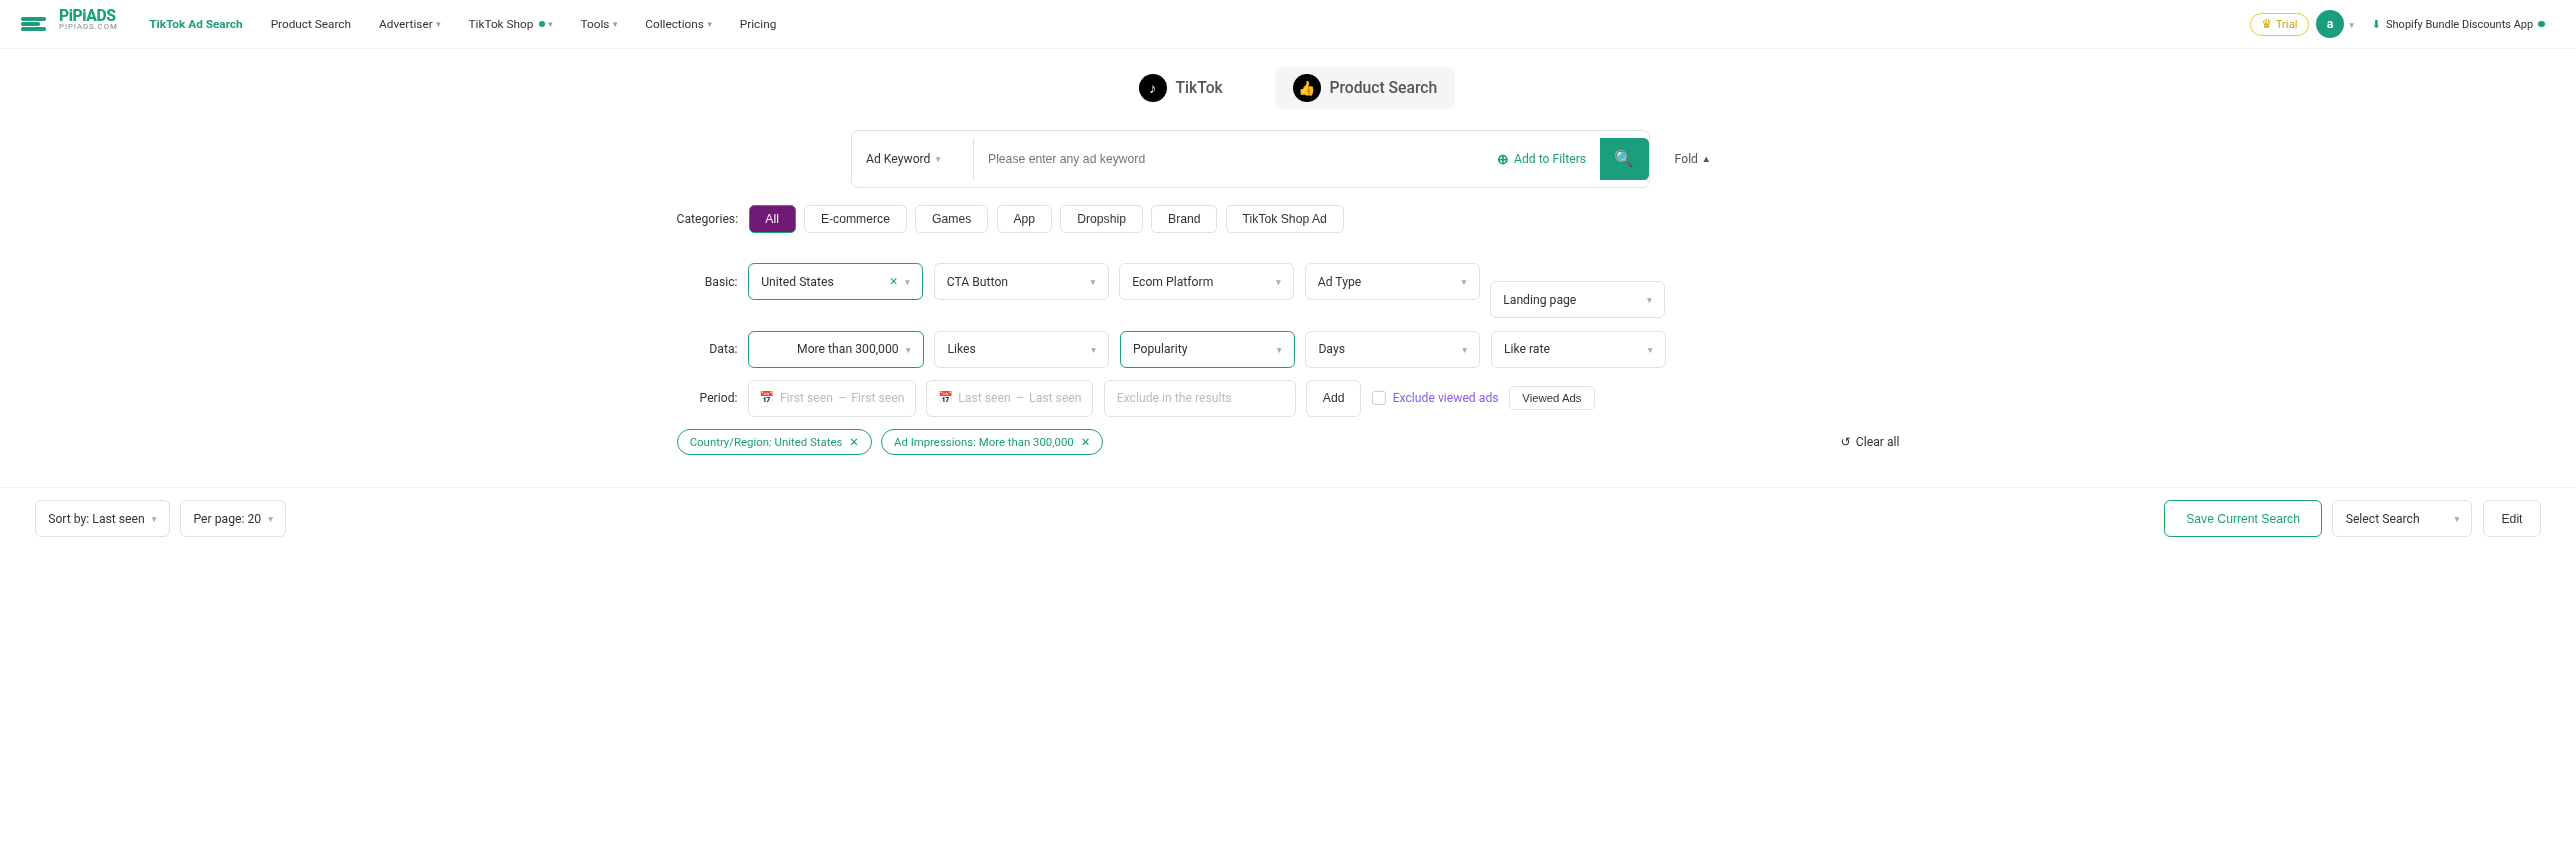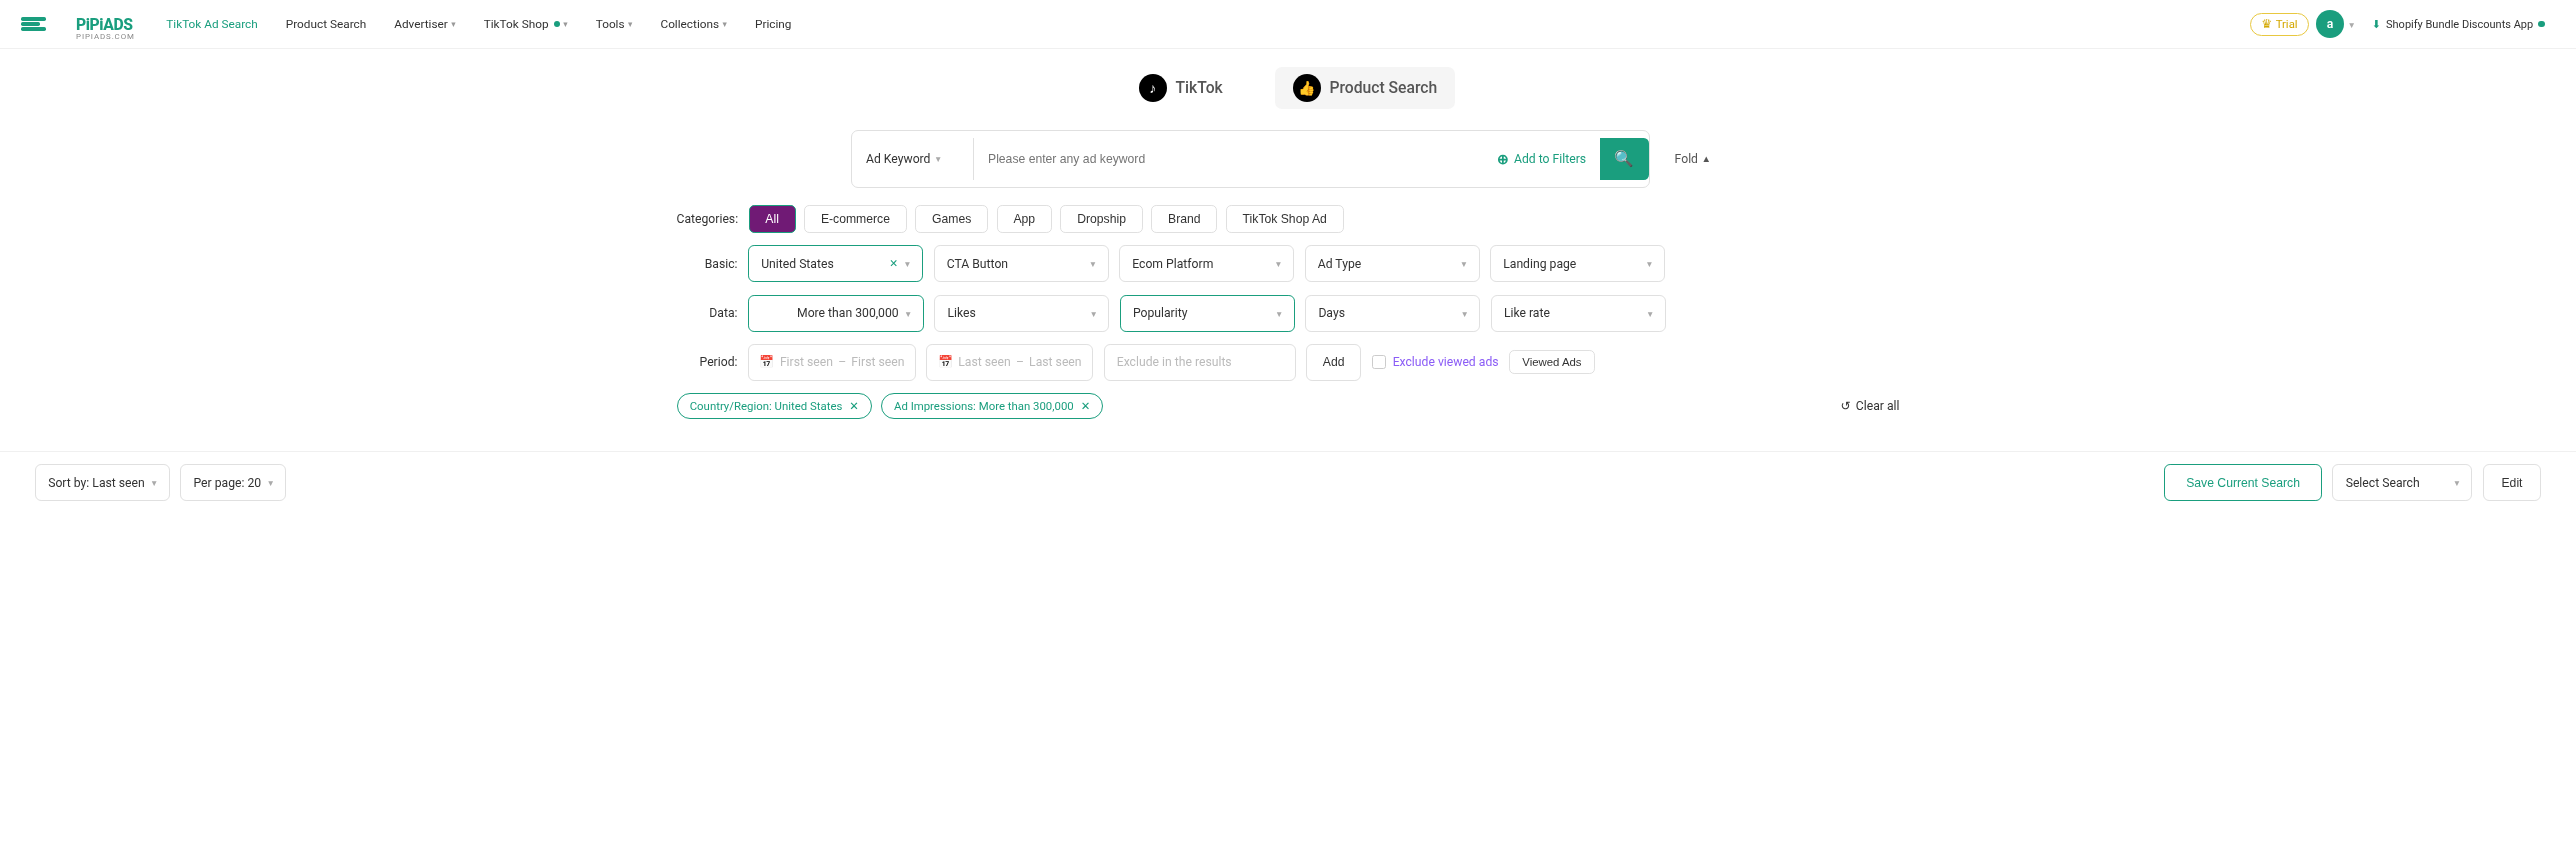"PiPiADS" .logo-area { align-items: flex-end -> flex-start; gap: 22px -> 5px }
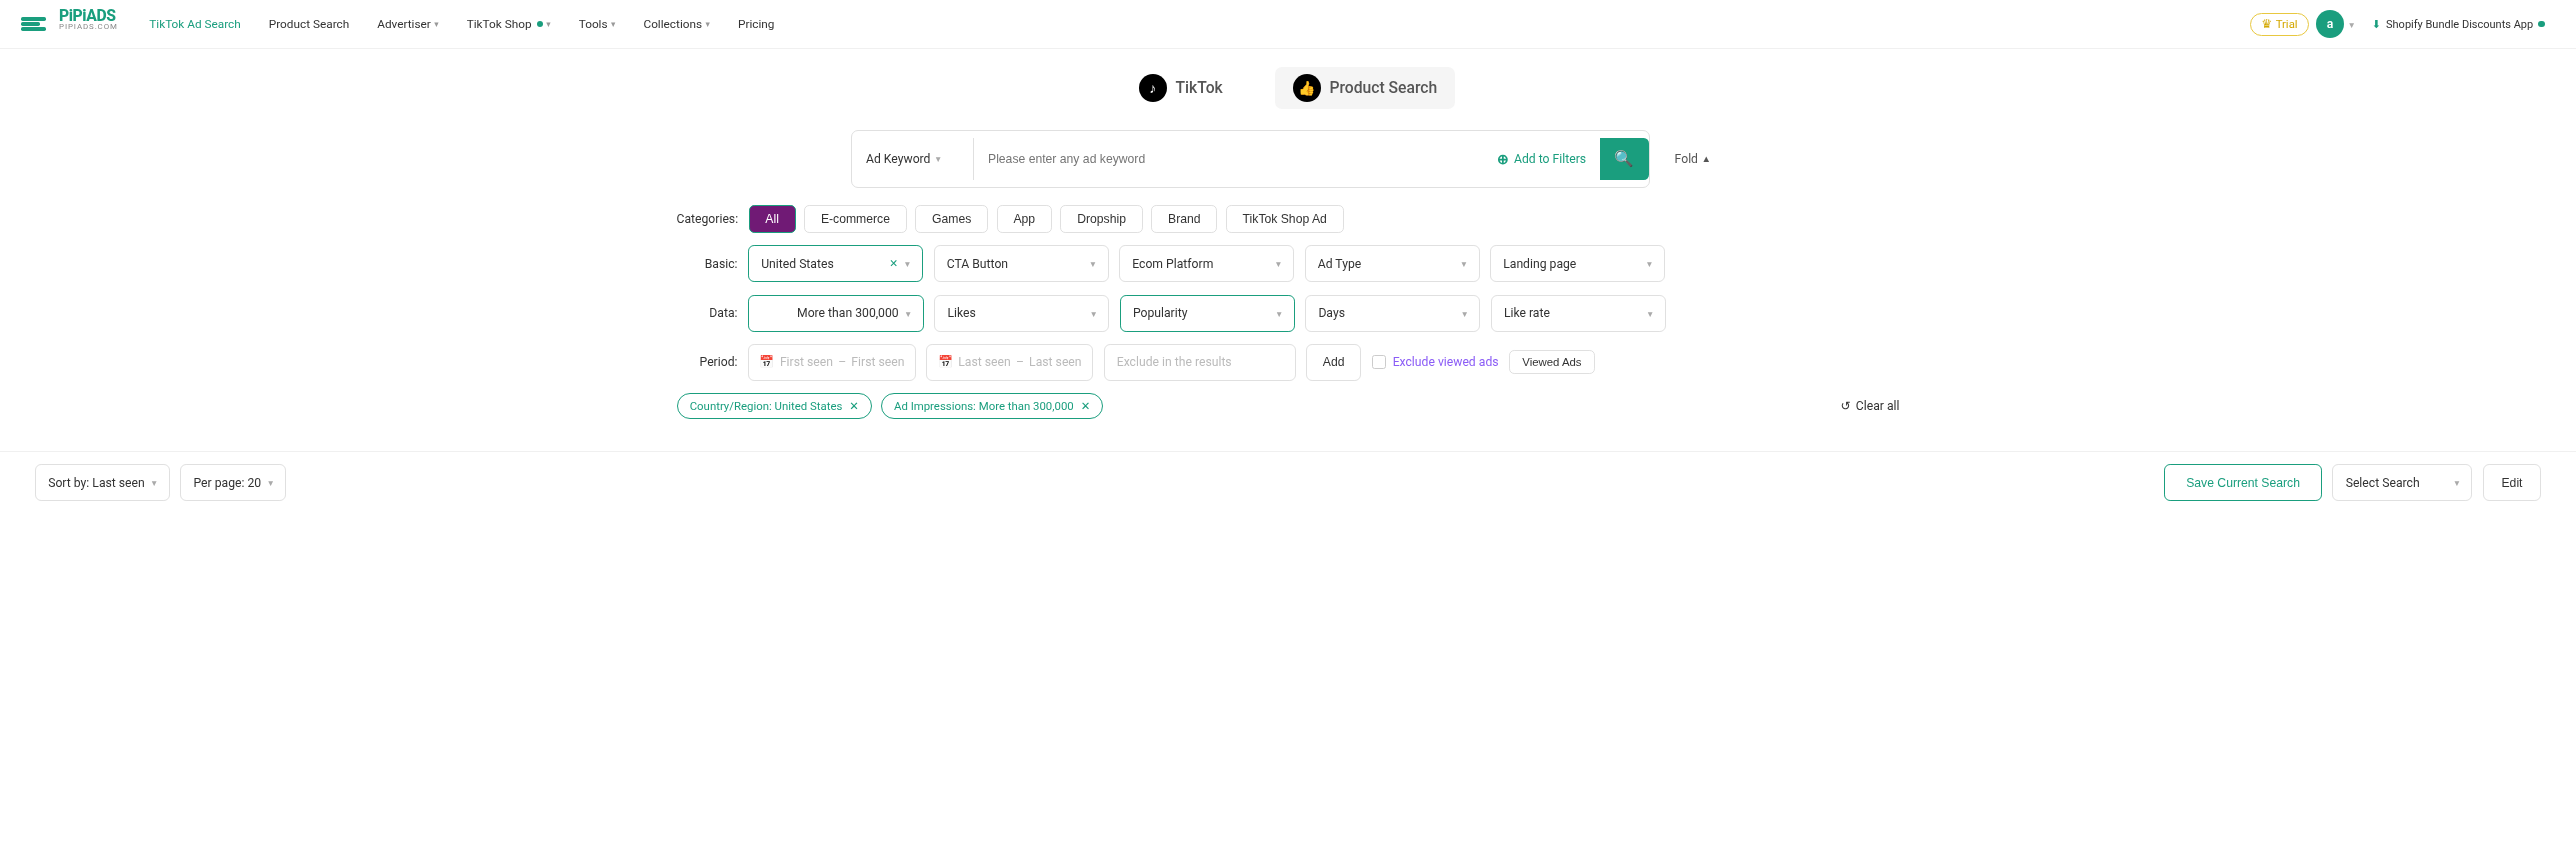"TikTok Ad Search" .nav-item.active { font-weight: 400 -> 700 }
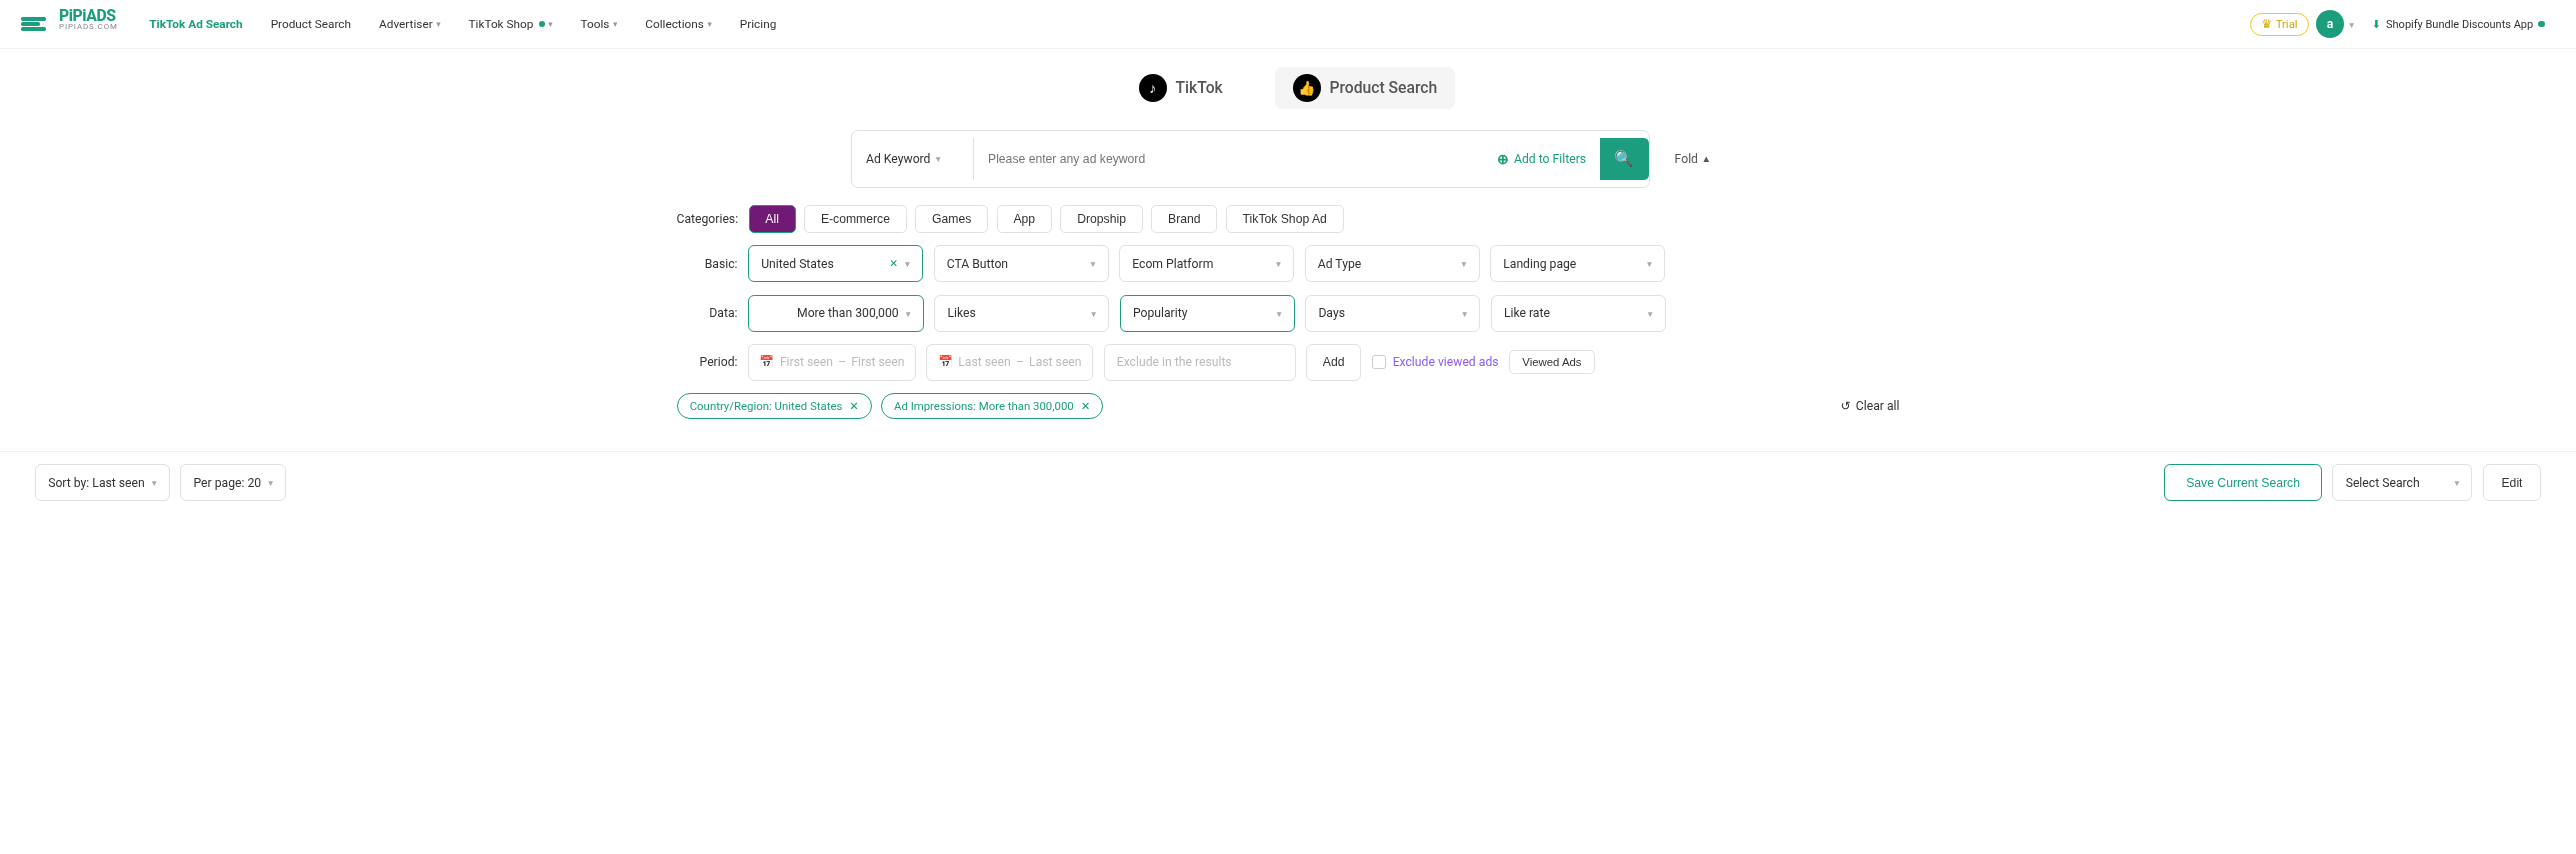"Landing page" div.filter-dropdown { margin-top: none -> 36px }
